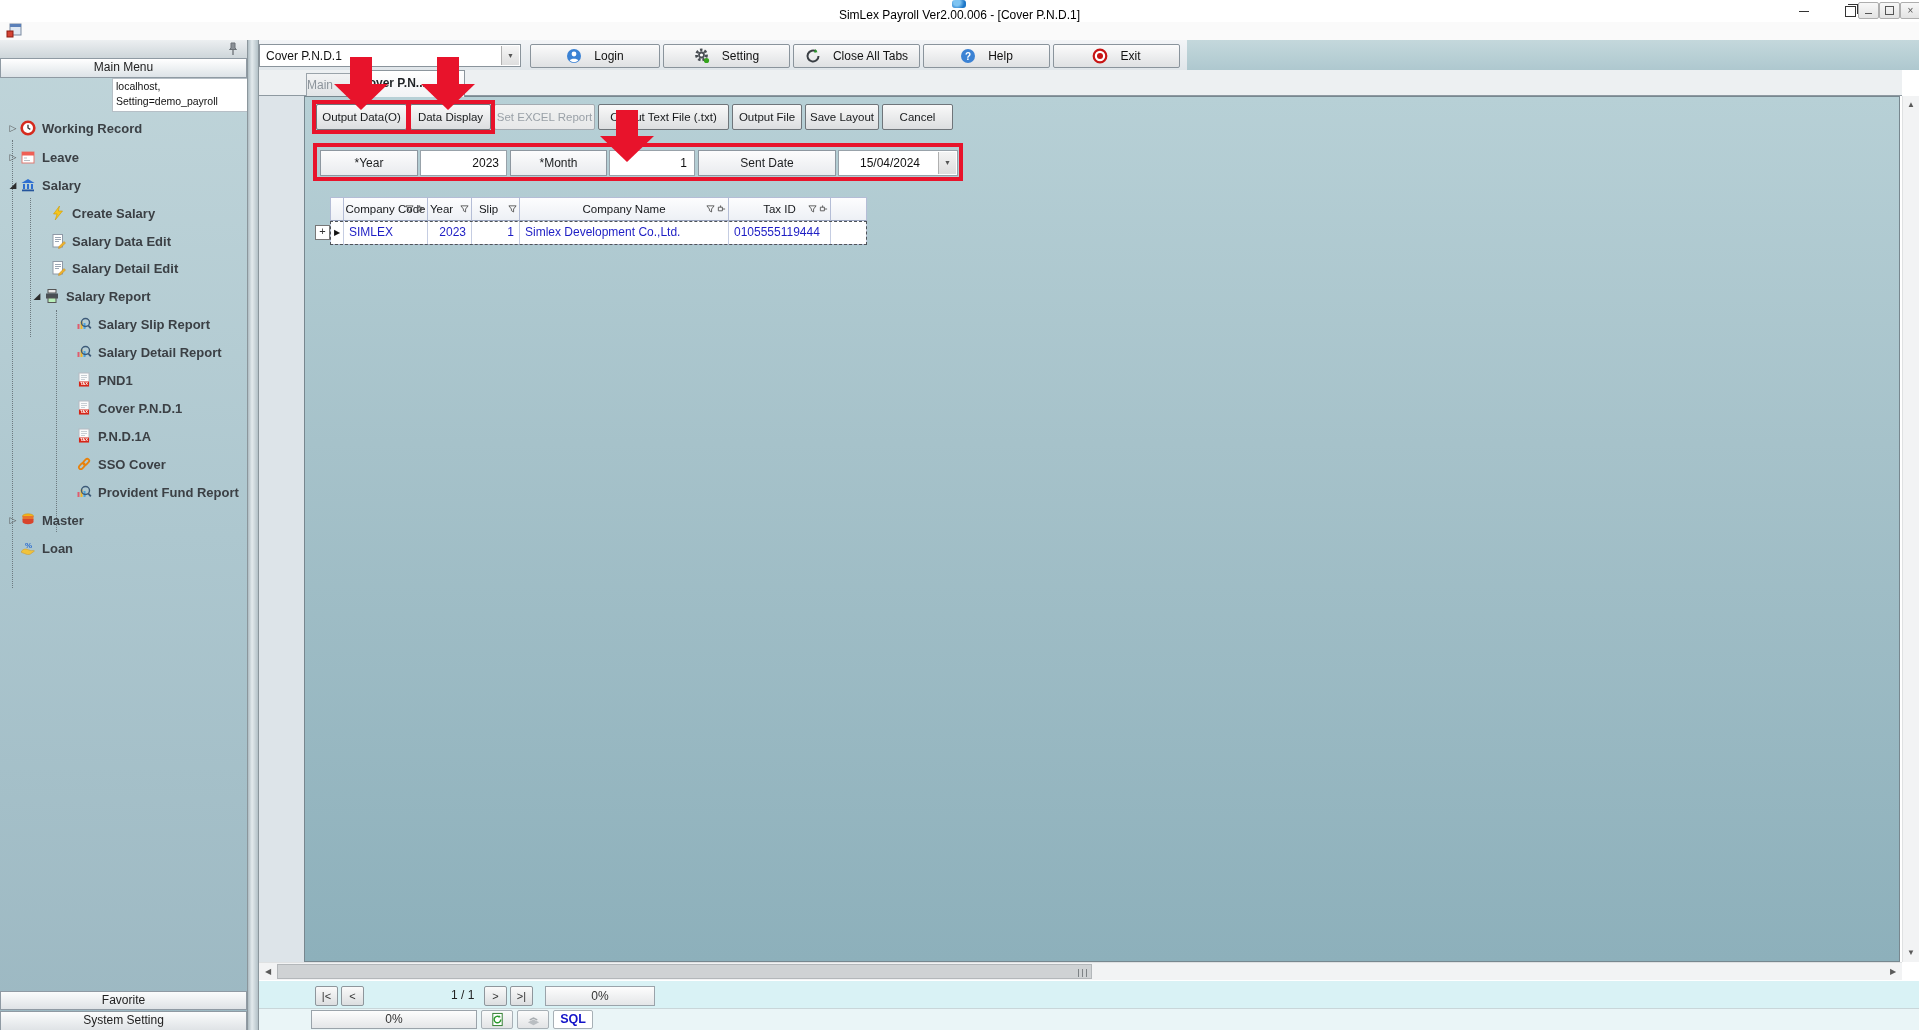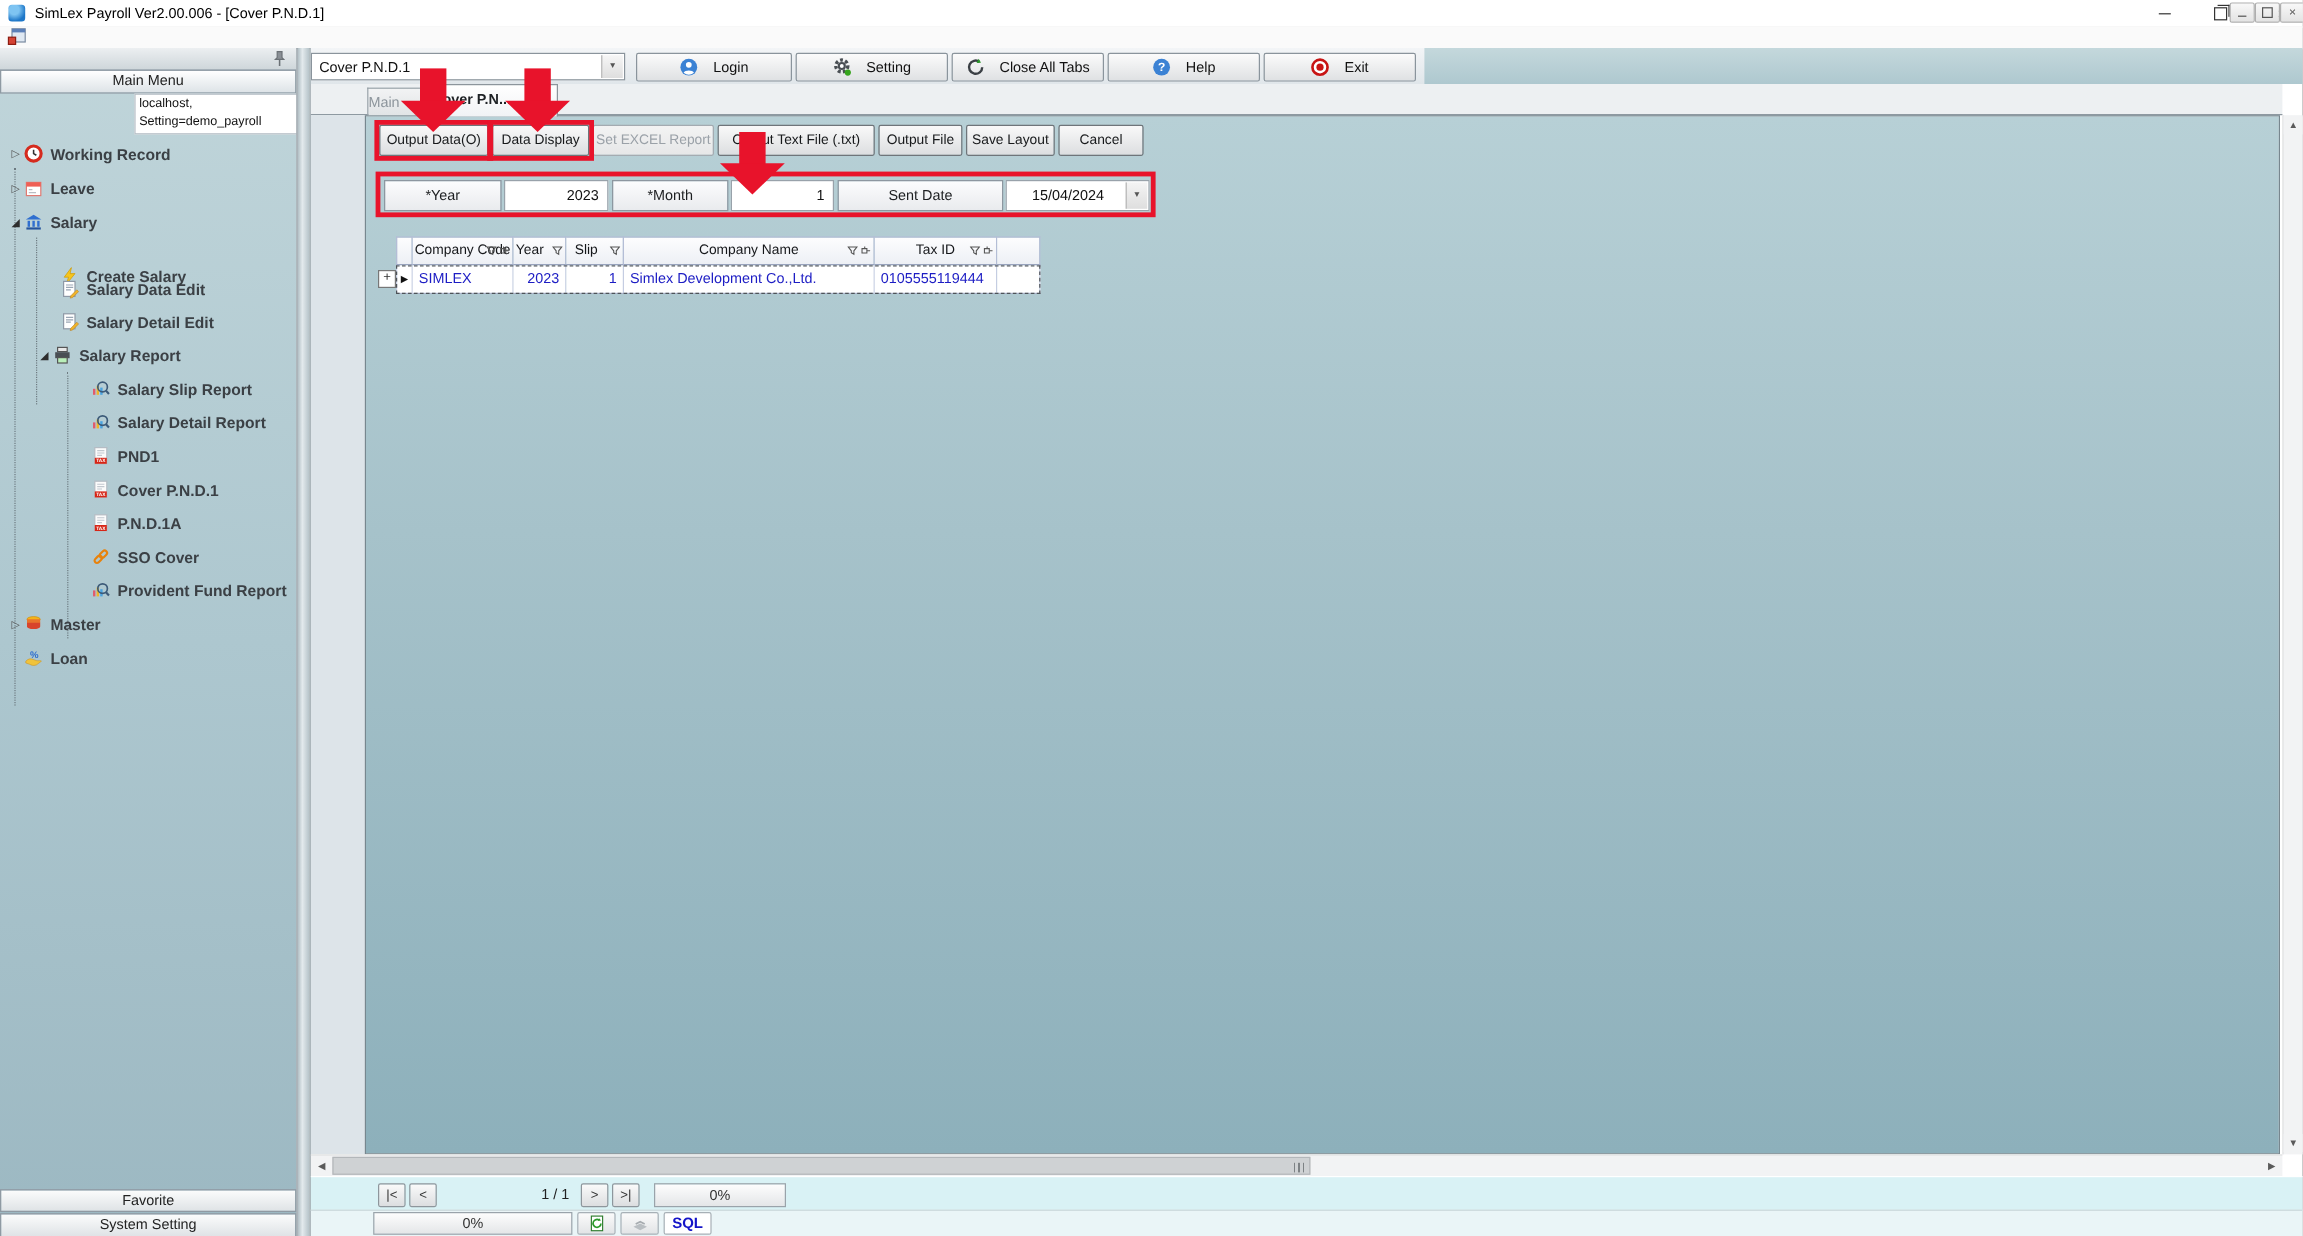"SimLex Payroll Ver2.00.006 - [Cover" .abs { flex-direction: none -> column }
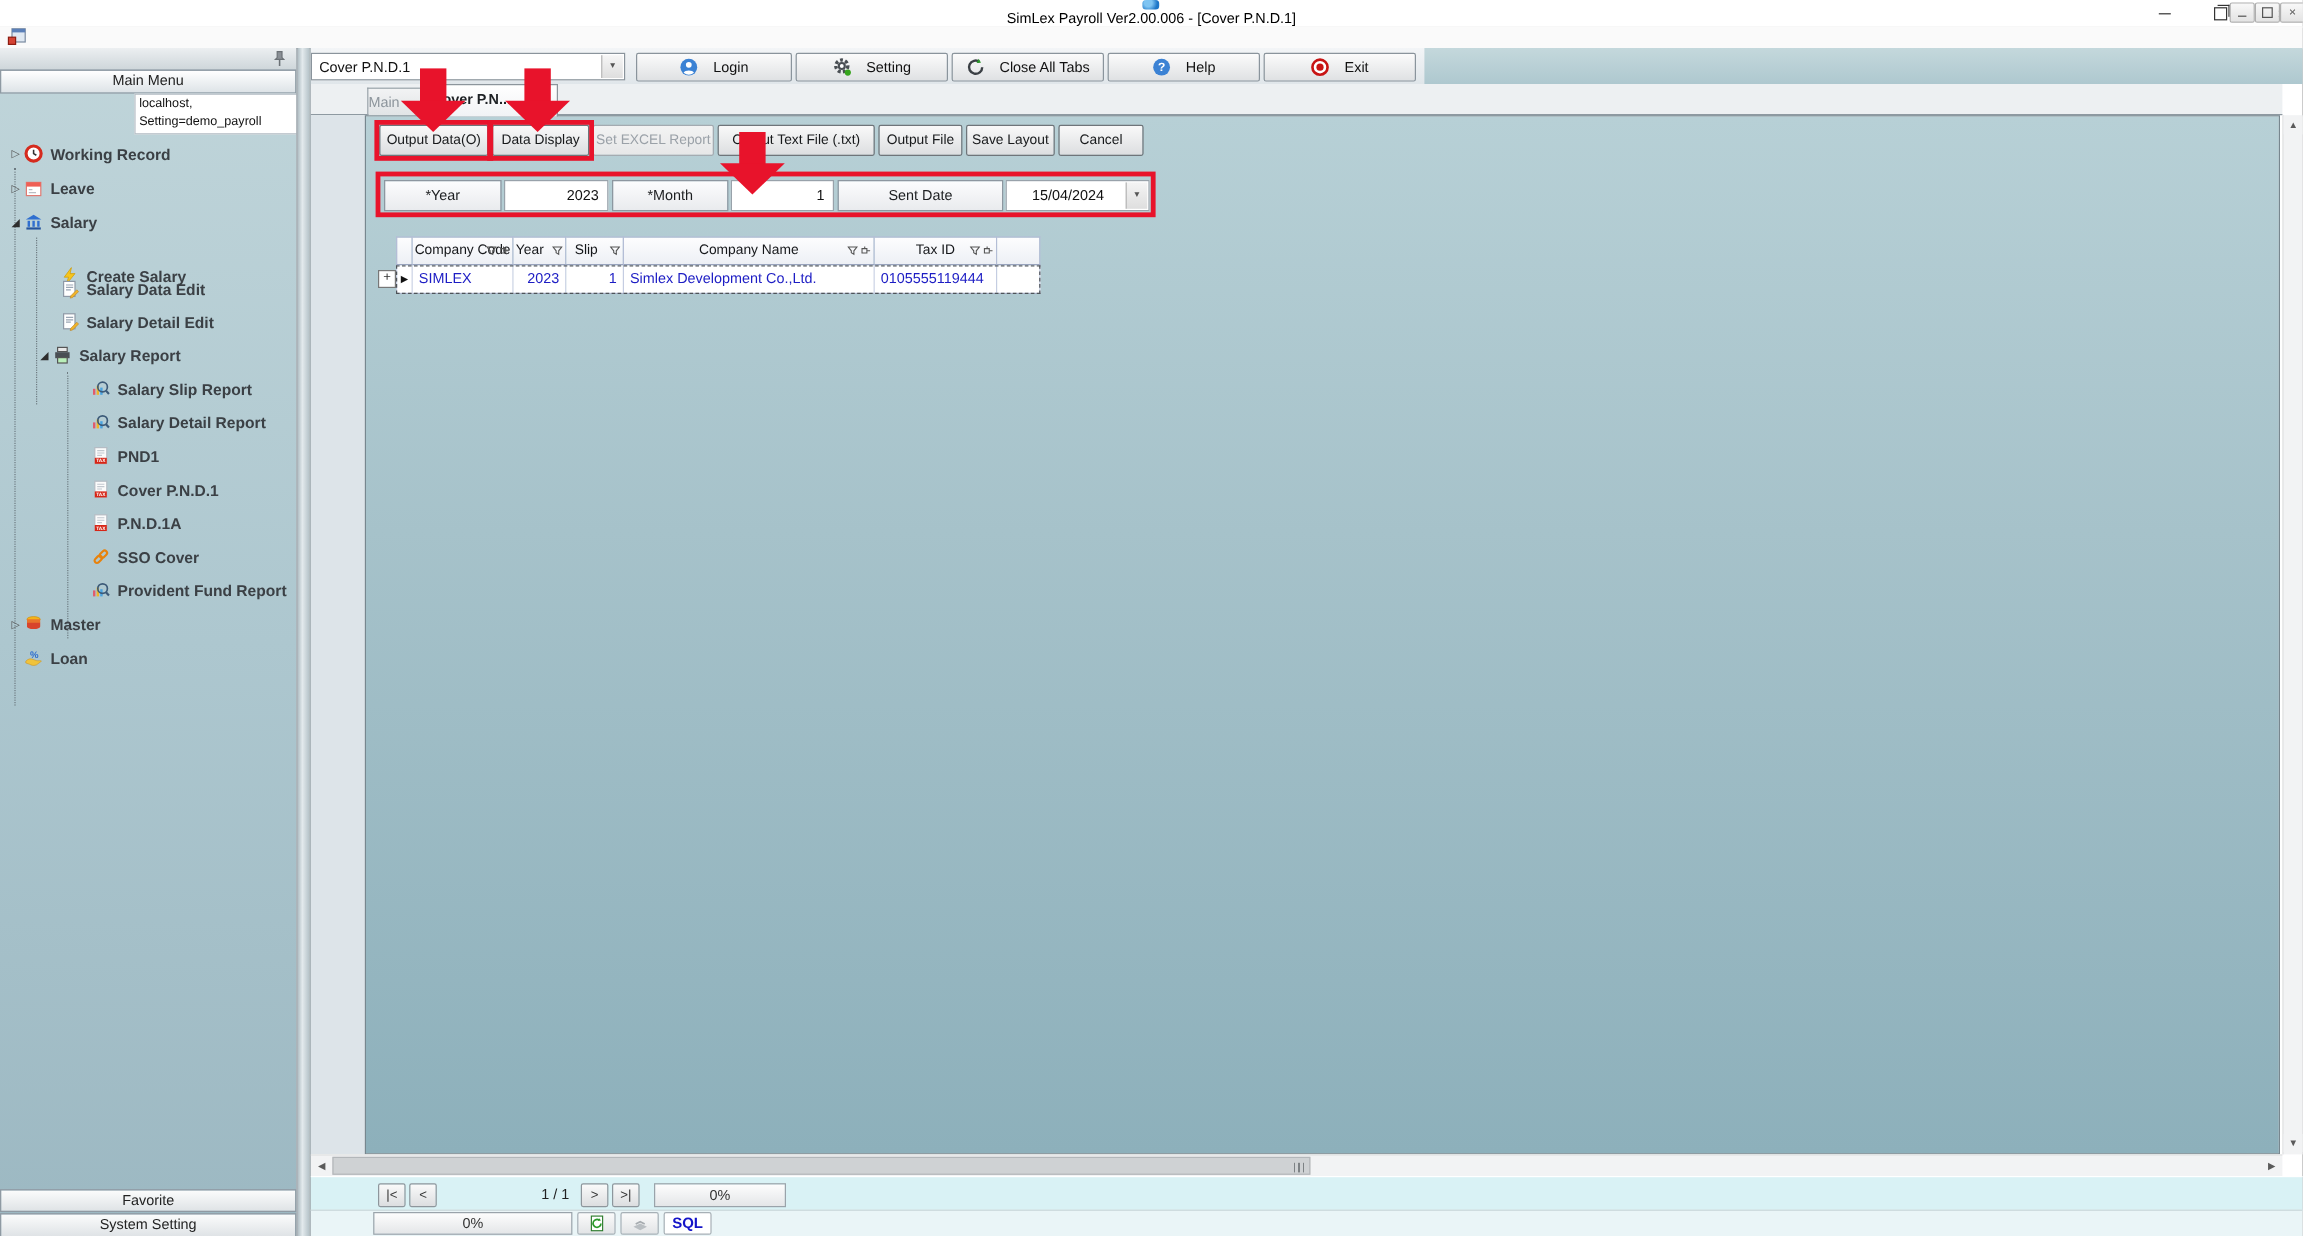"Create Salary" div.trow { top: 176px -> 159px }
